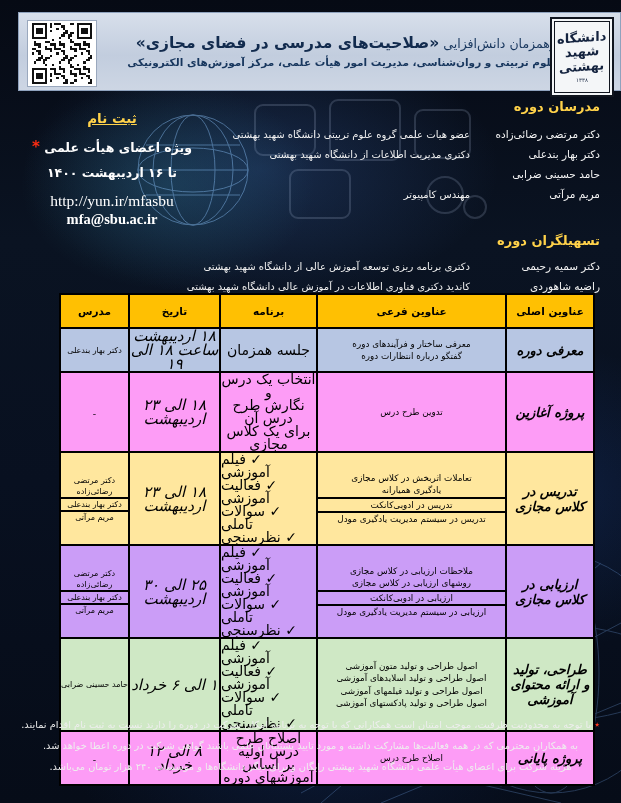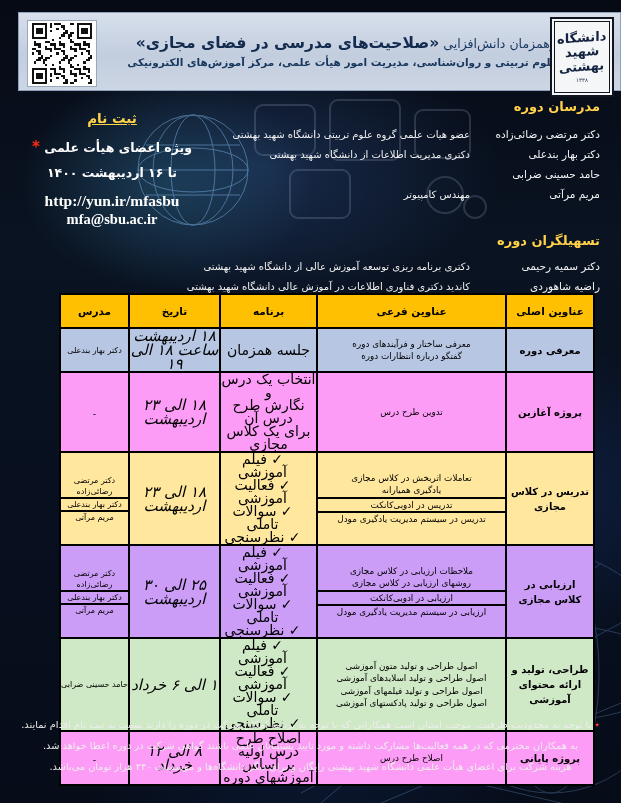"http://yun.ir/mfasbu" .reg-url { font-weight: bold -> normal }
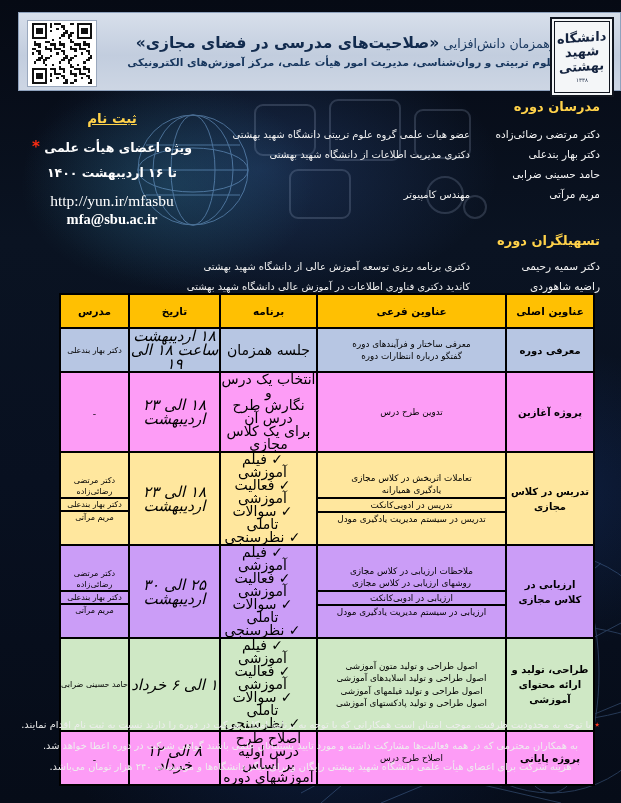"معرفی دوره" .c-main { font-size: 10px -> 13px; font-style: none -> italic }
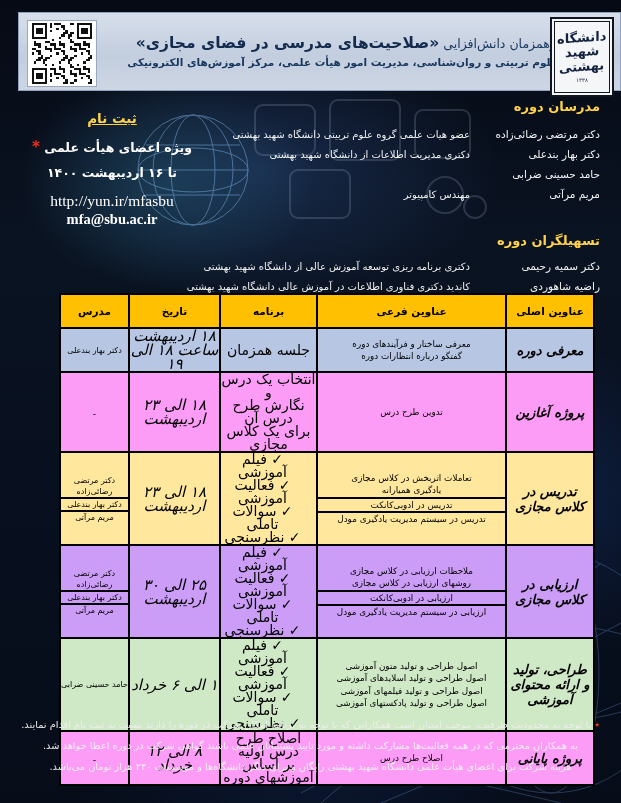"✓ فیلم آموزشی" .prog-check { text-align: center -> left }
